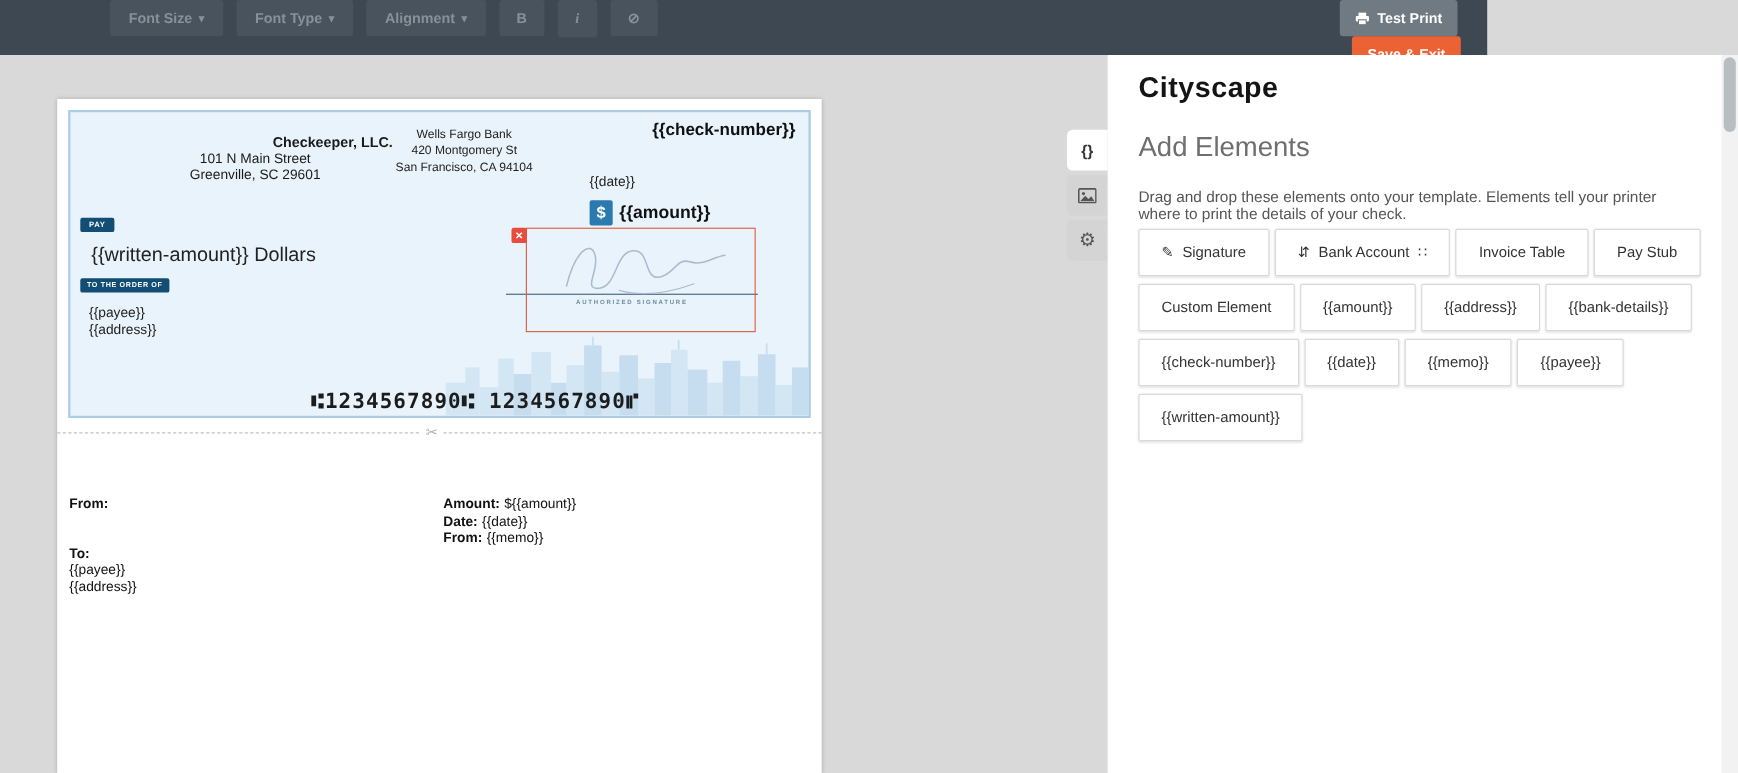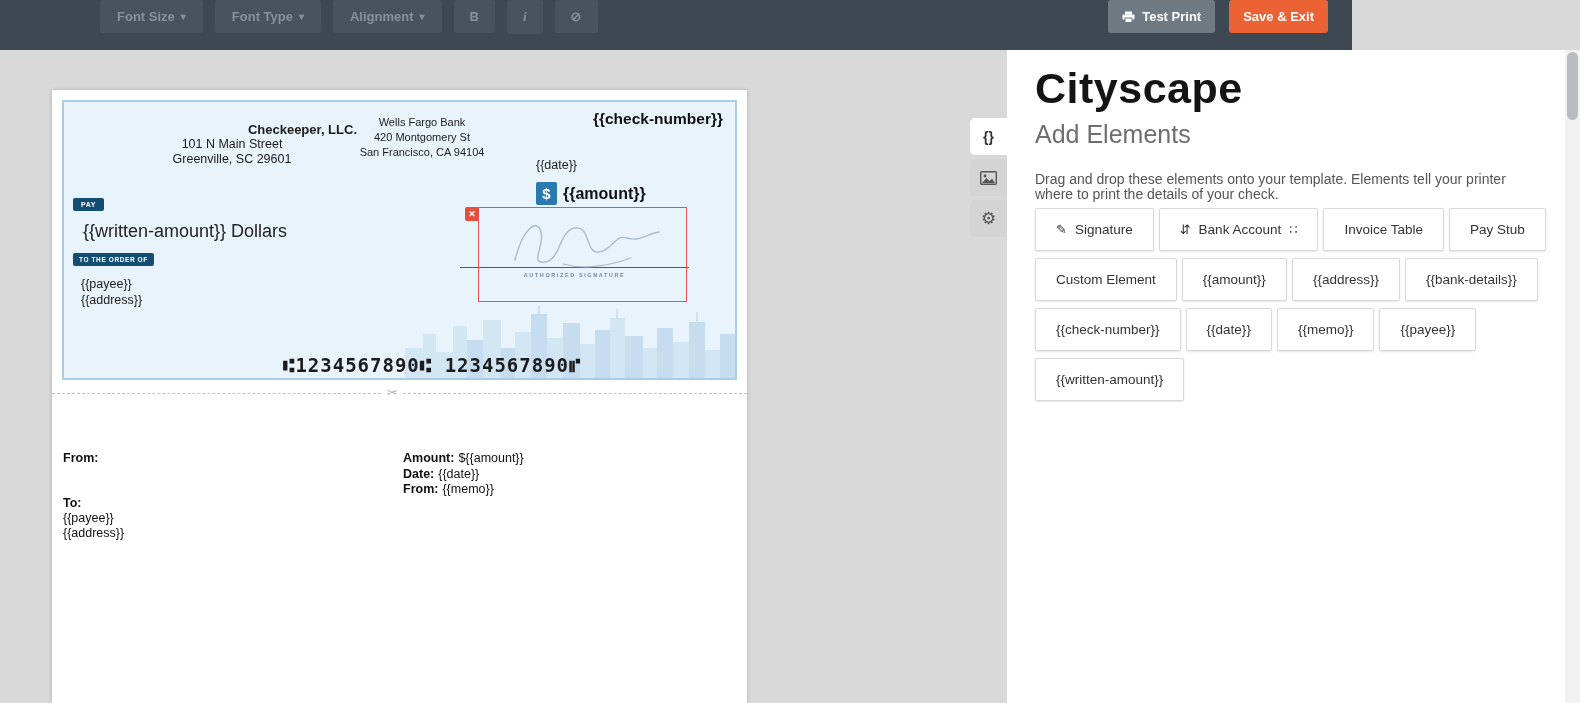"Test Print" .tb-right { flex-direction: none -> column }
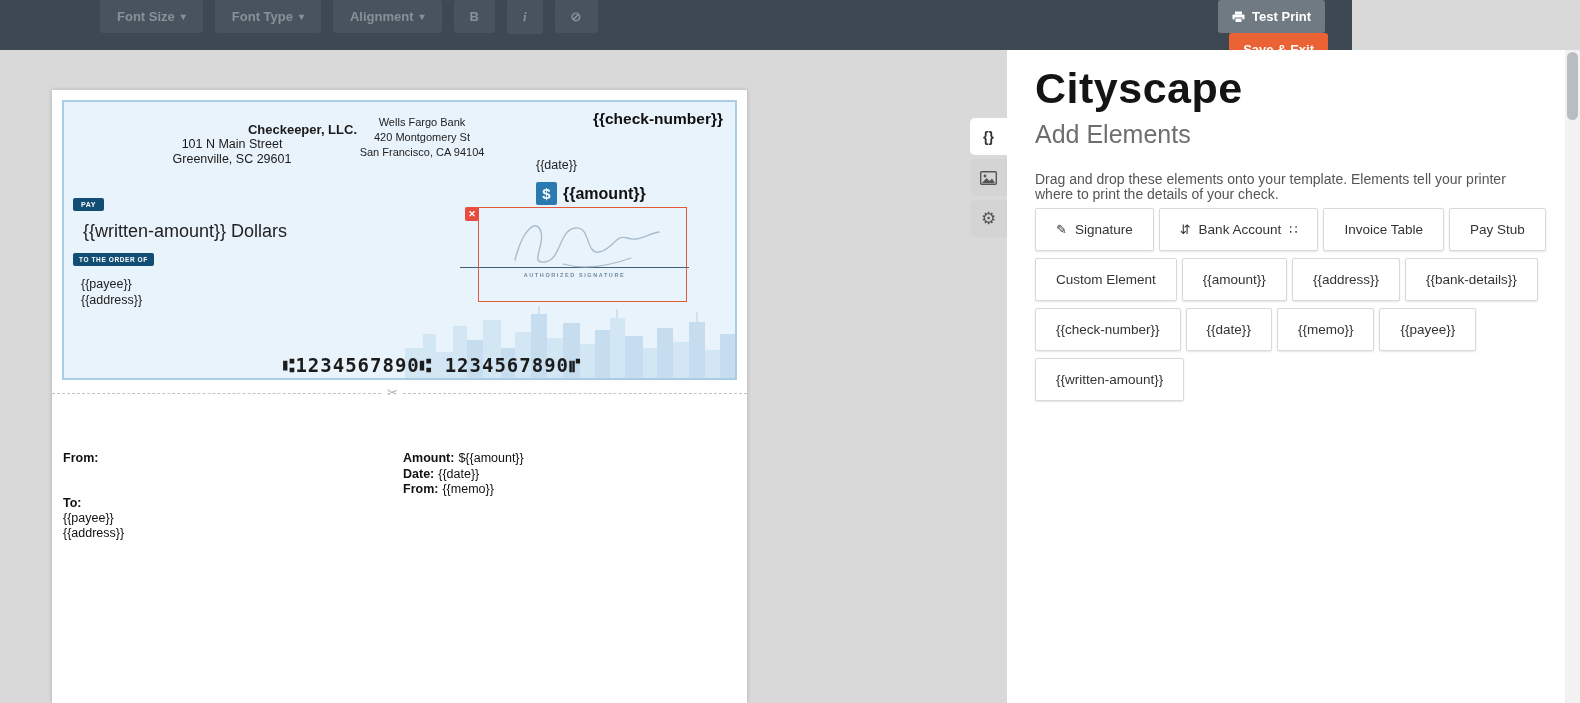"Cityscape" .sb-title { font-size: 43px -> 26px }
